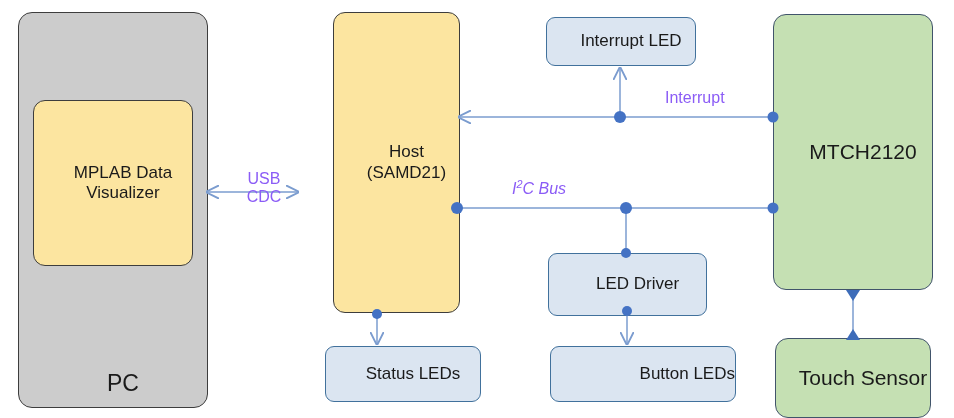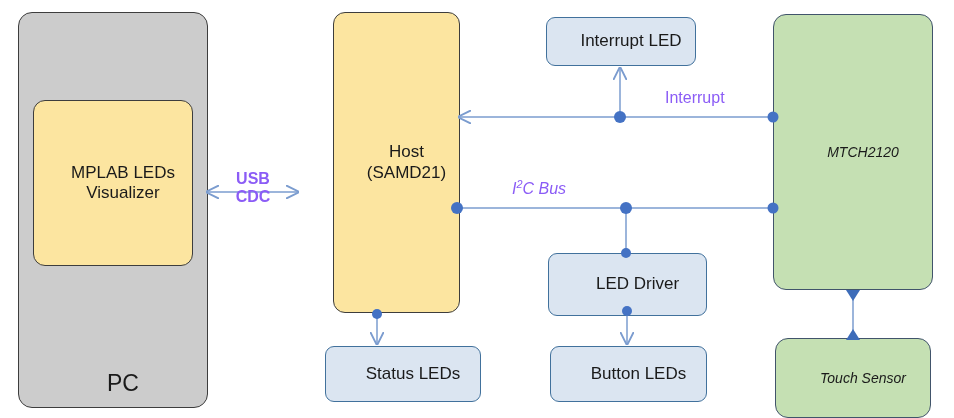"MTCH2120" .box-green { font-size: 14px -> 21px; font-style: italic -> none }
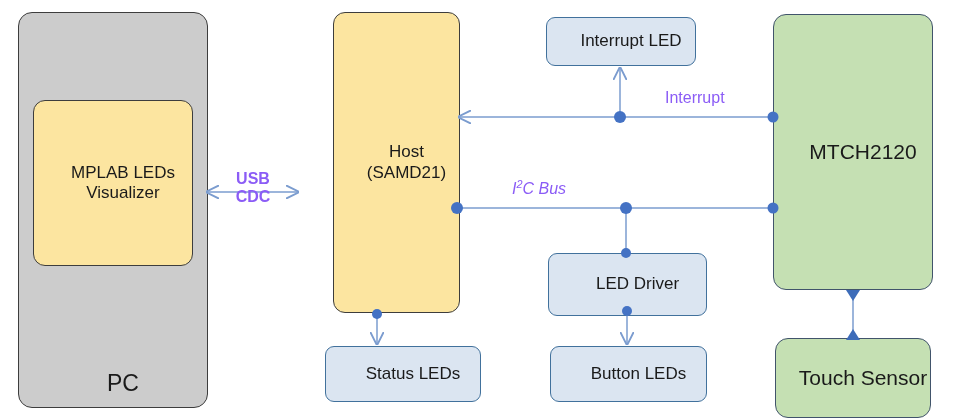"MPLAB LEDs" span { text: LEDs -> Data }
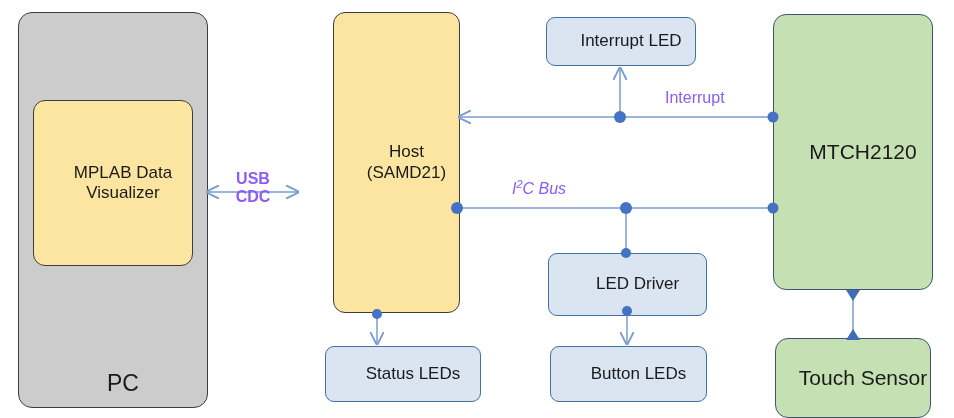"USB" div.wire-label { font-weight: bold -> none; left: 224px -> 235px }
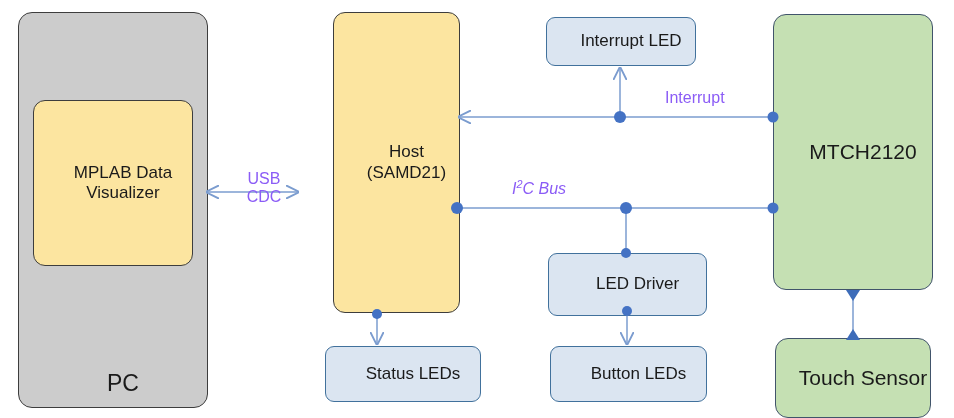"Button LEDs" div.box { text-align: none -> right; width: 157px -> 186px }
